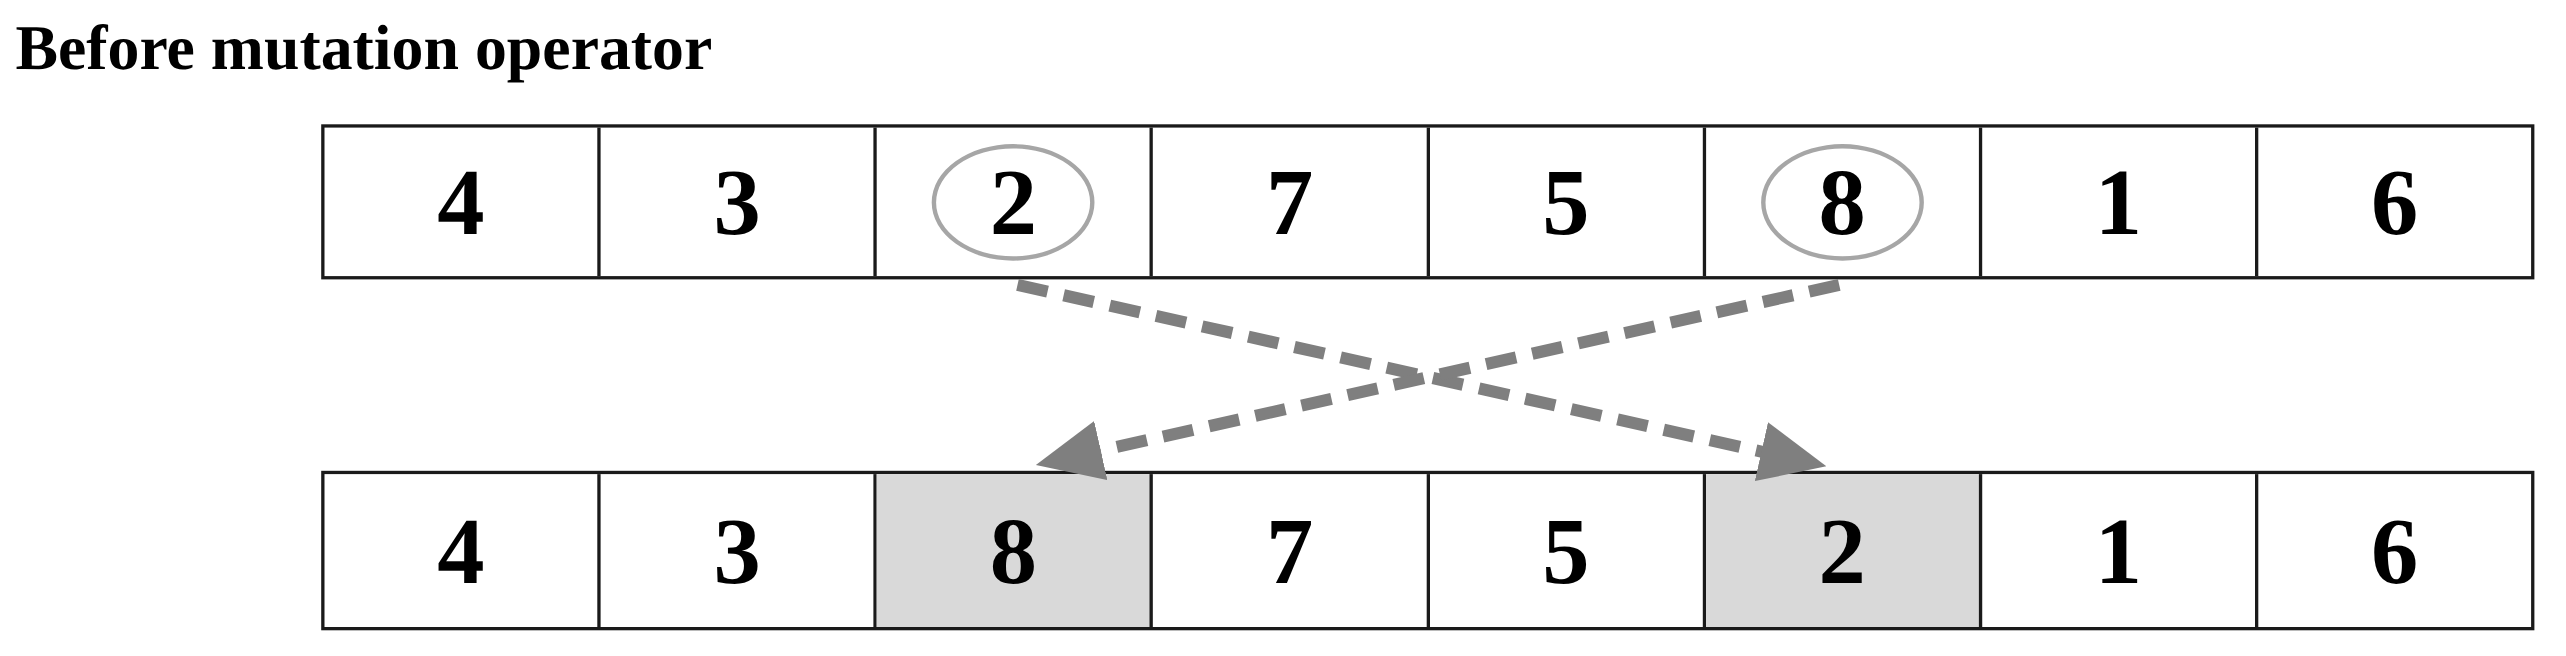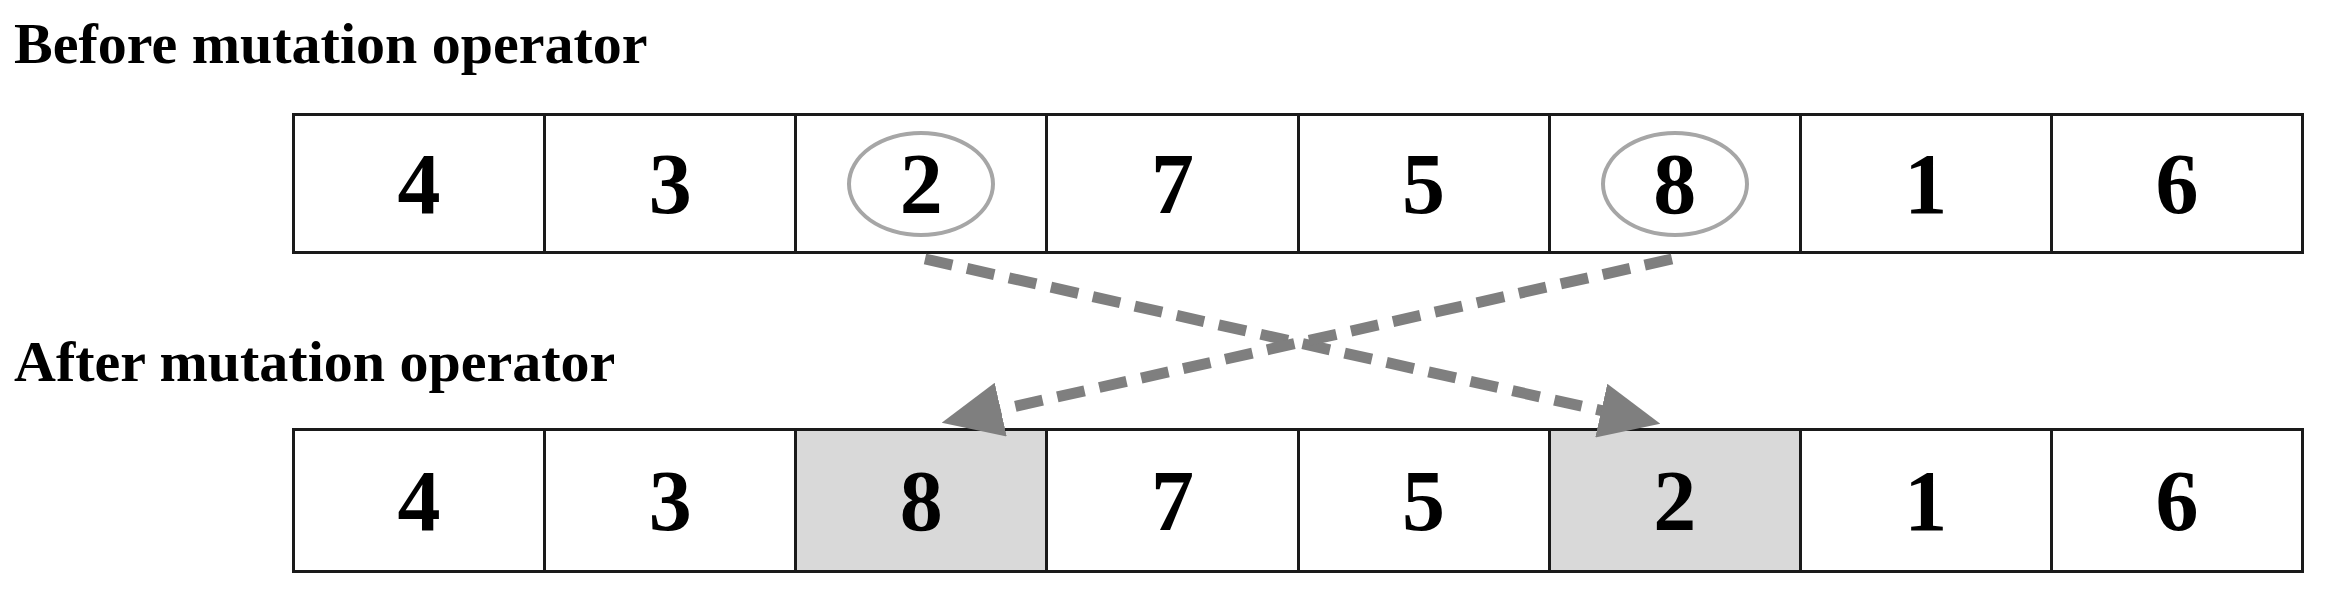"After mutation operator" div.title { html: <div>After mutation operator</div> -> none }
